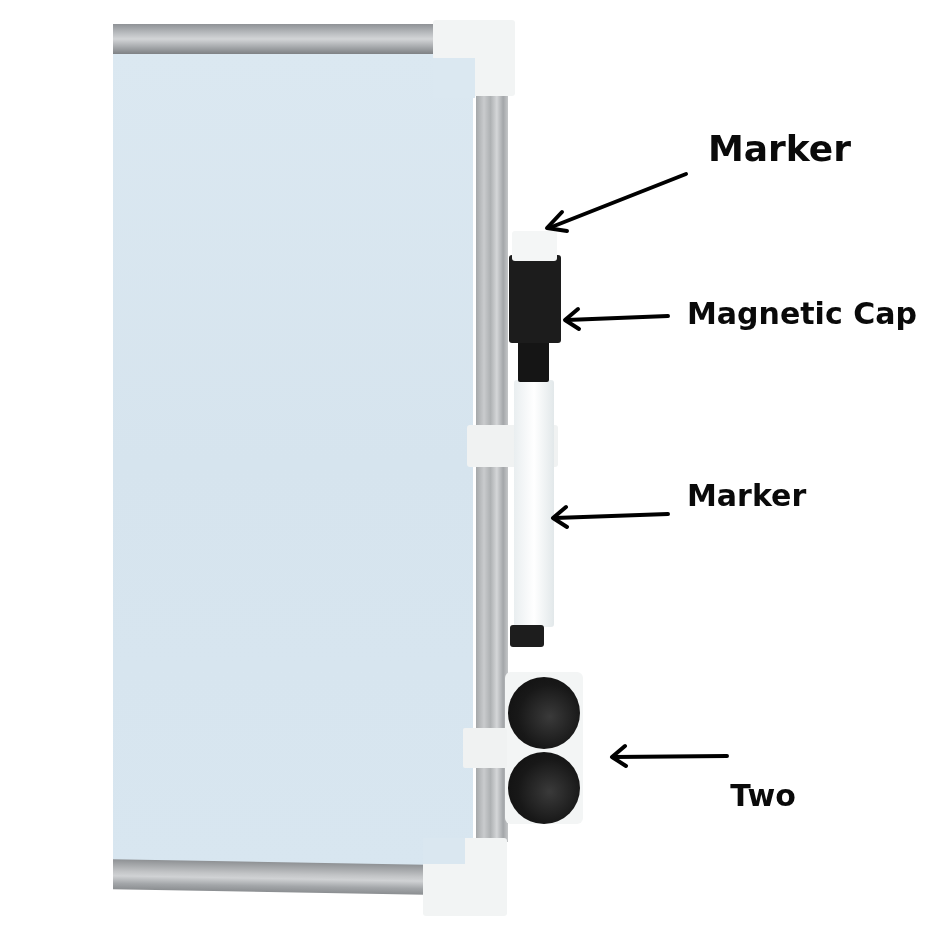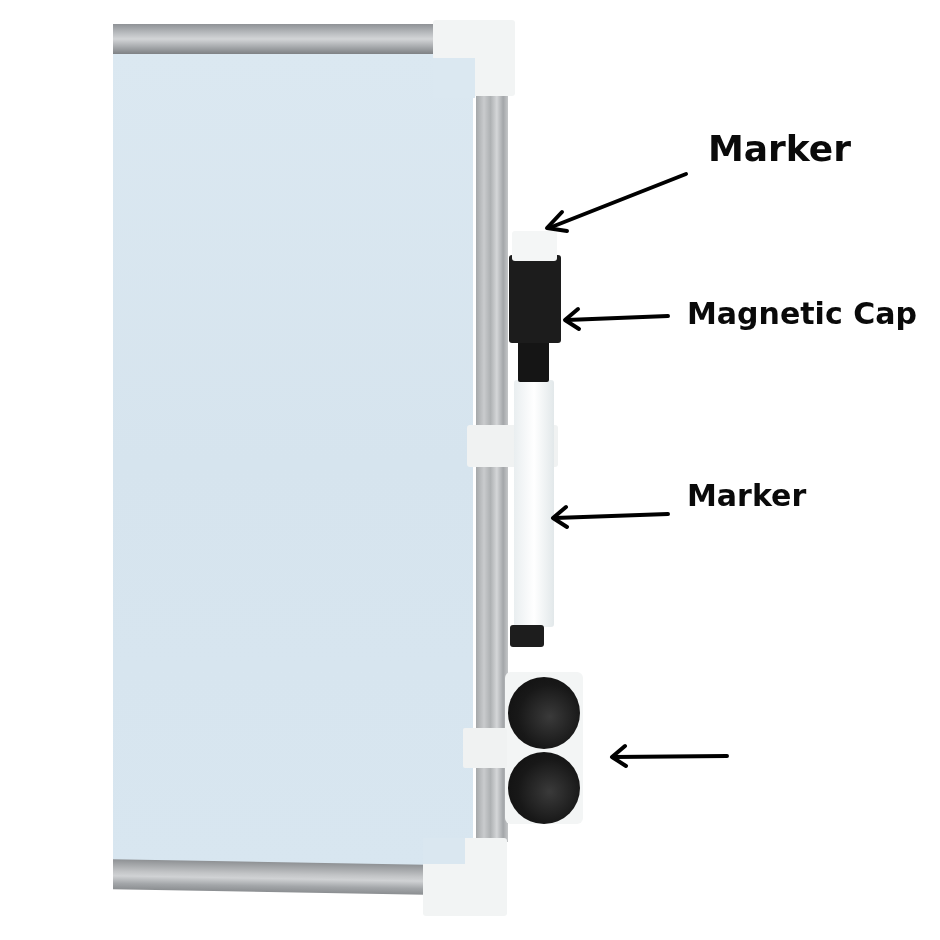"Two" div { html: none -> <div>Two</div> }
